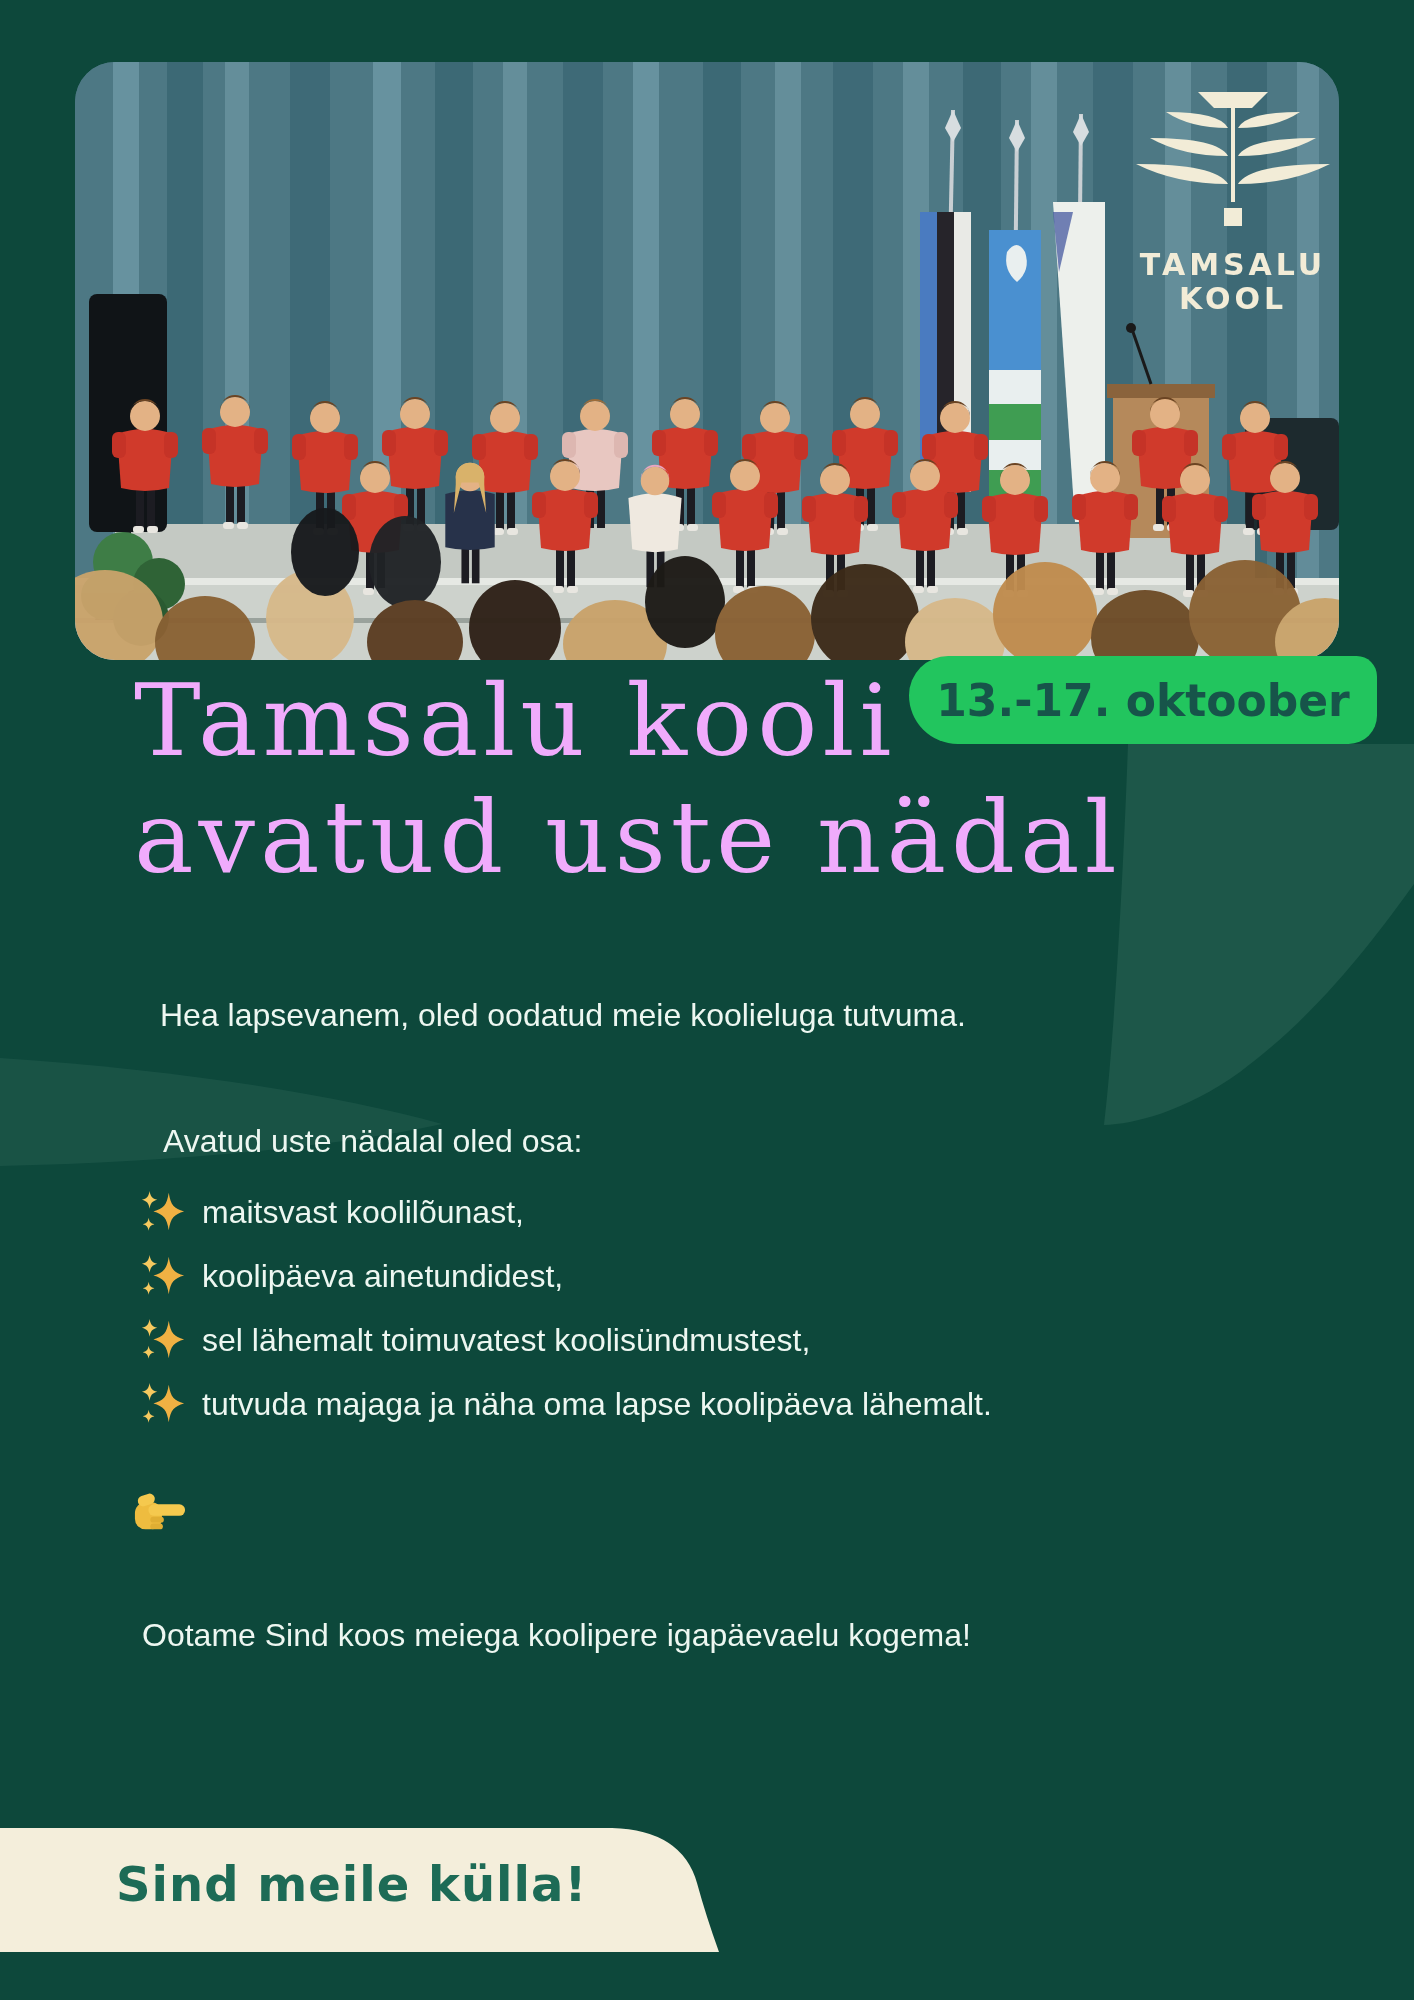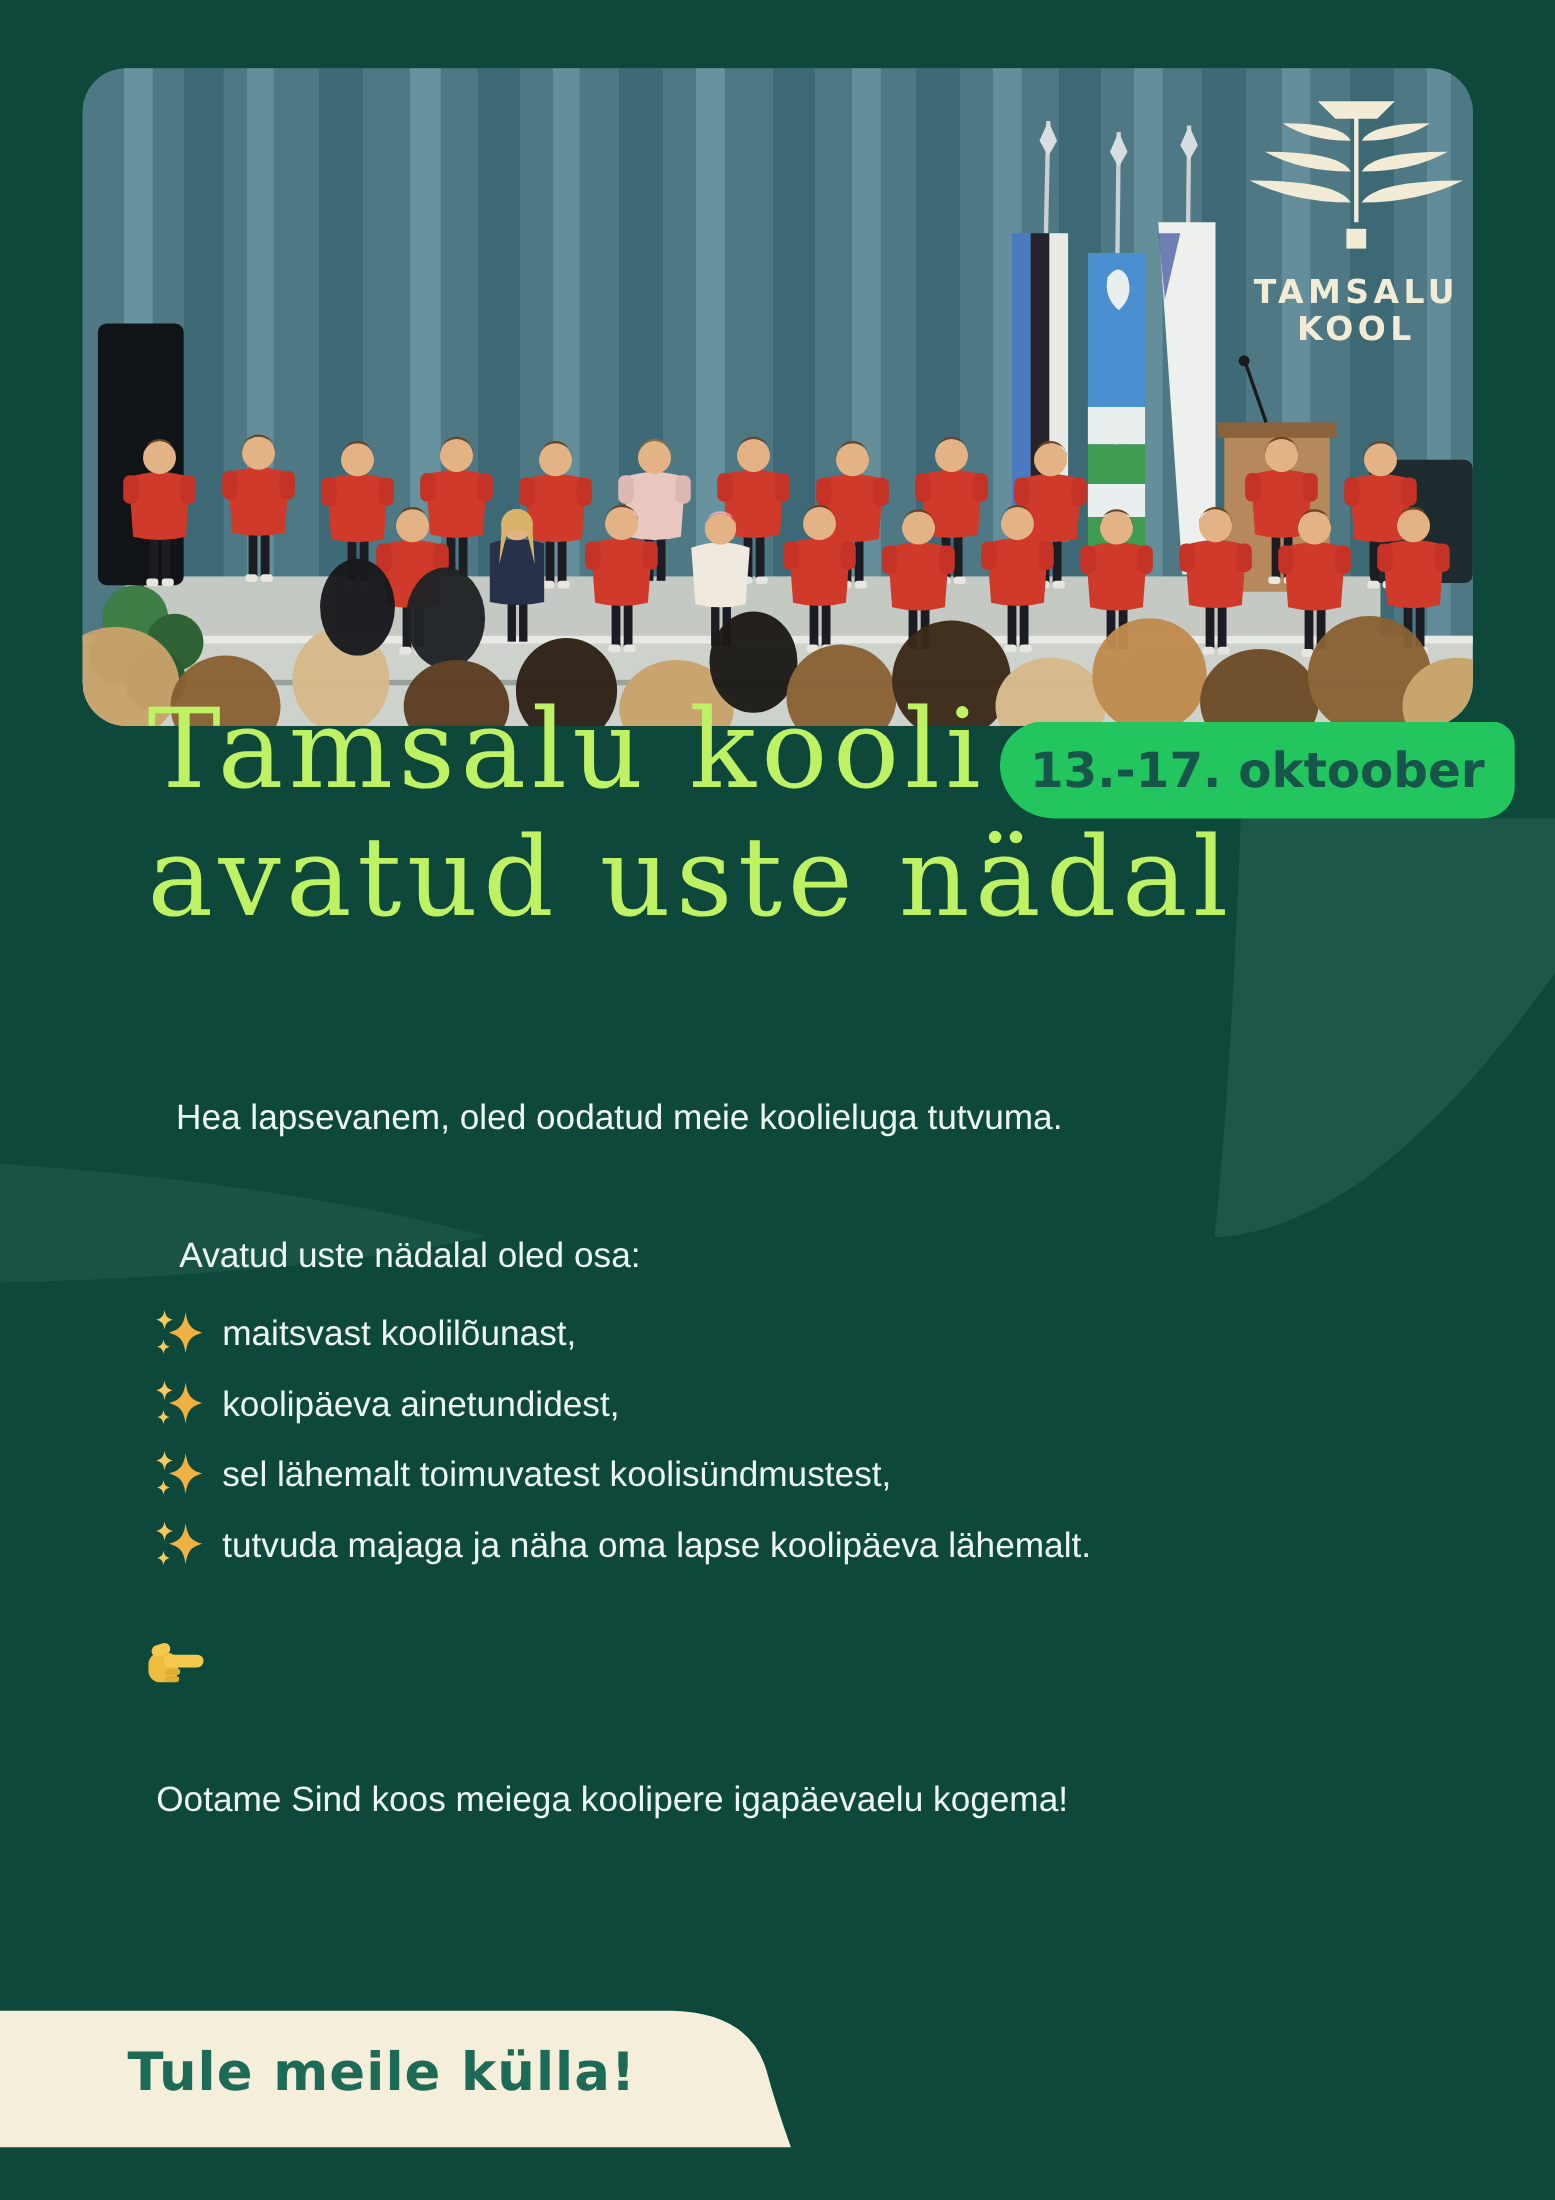"Tamsalu kooli" .title { color: #bef264 -> #f0abfc; top: 622px -> 662px }
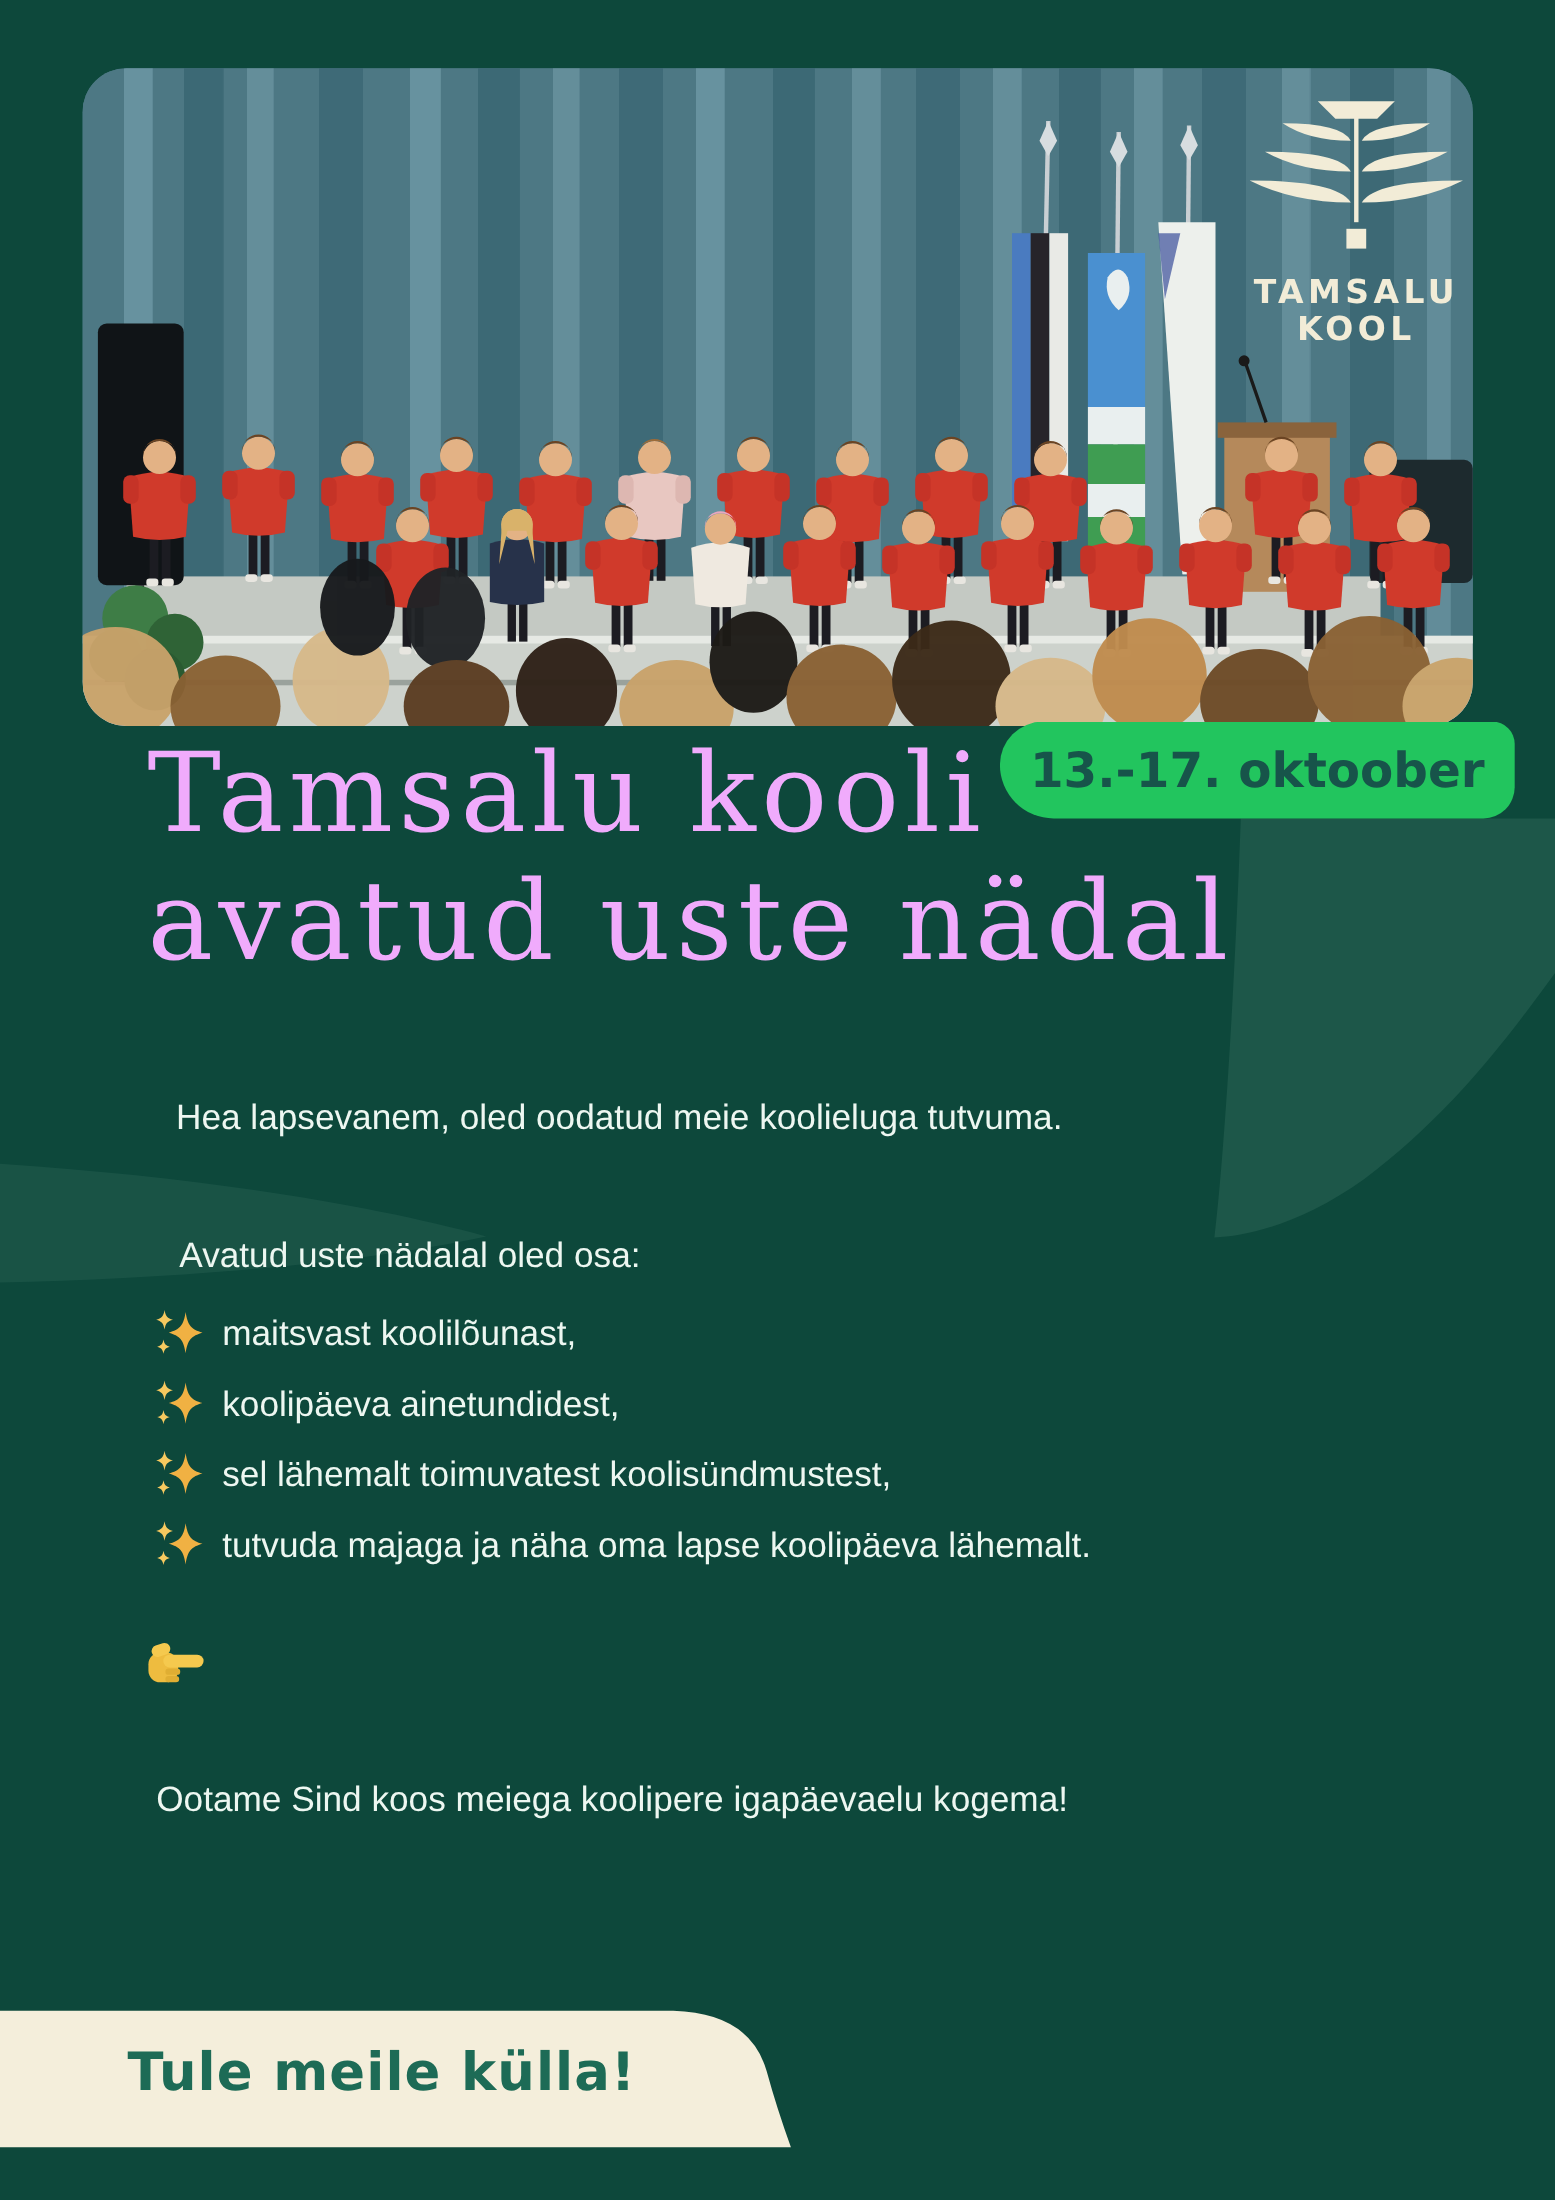"Tule meile külla!" div.abs { text: Tule -> Sind }
